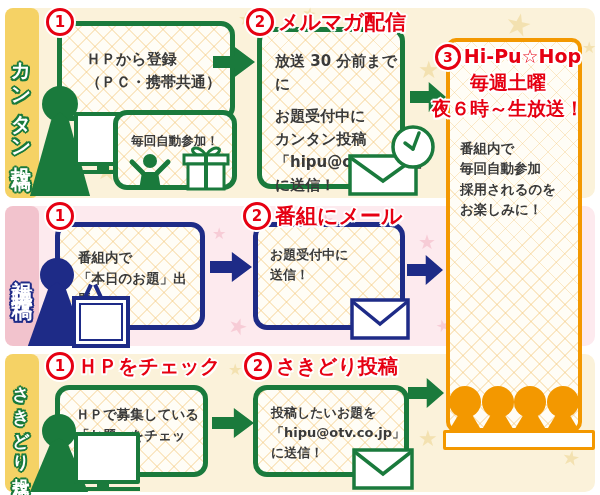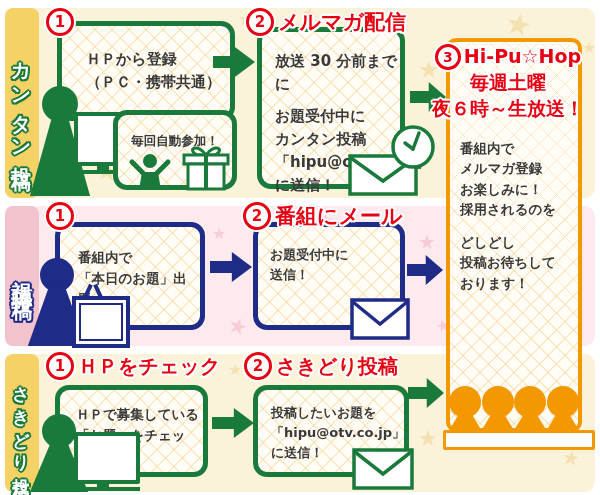"メルマガ登録" div { text: メルマガ登録 -> 毎回自動参加 }
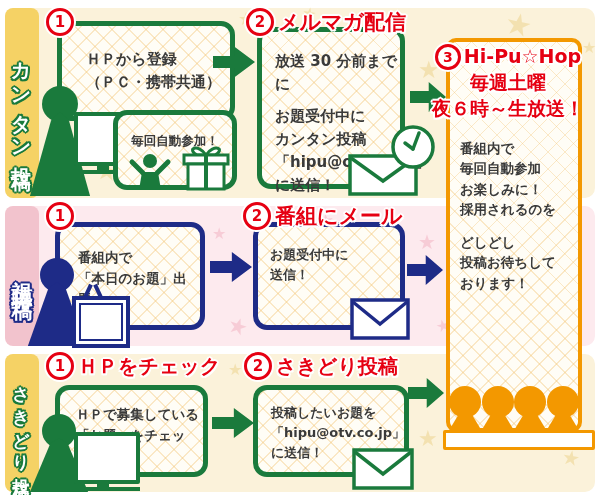"お楽しみに！" div { order: before "採用されるのを" -> after "採用されるのを" }
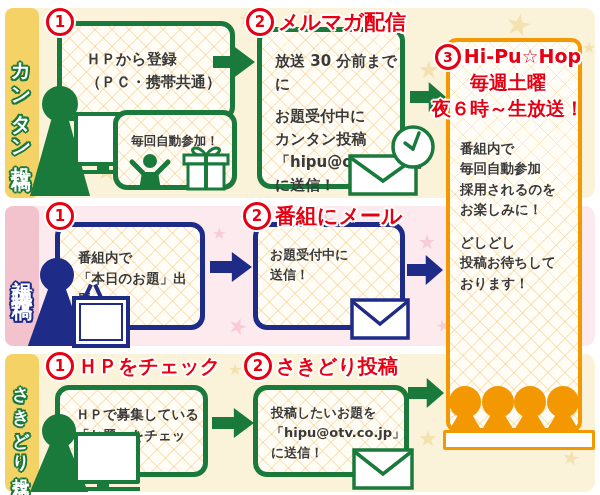"どしどし" div.gp { html: <div> <div>どしどし</div> <div>投稿お待ちして</div> <div>おります！</div> </div> -> none }
